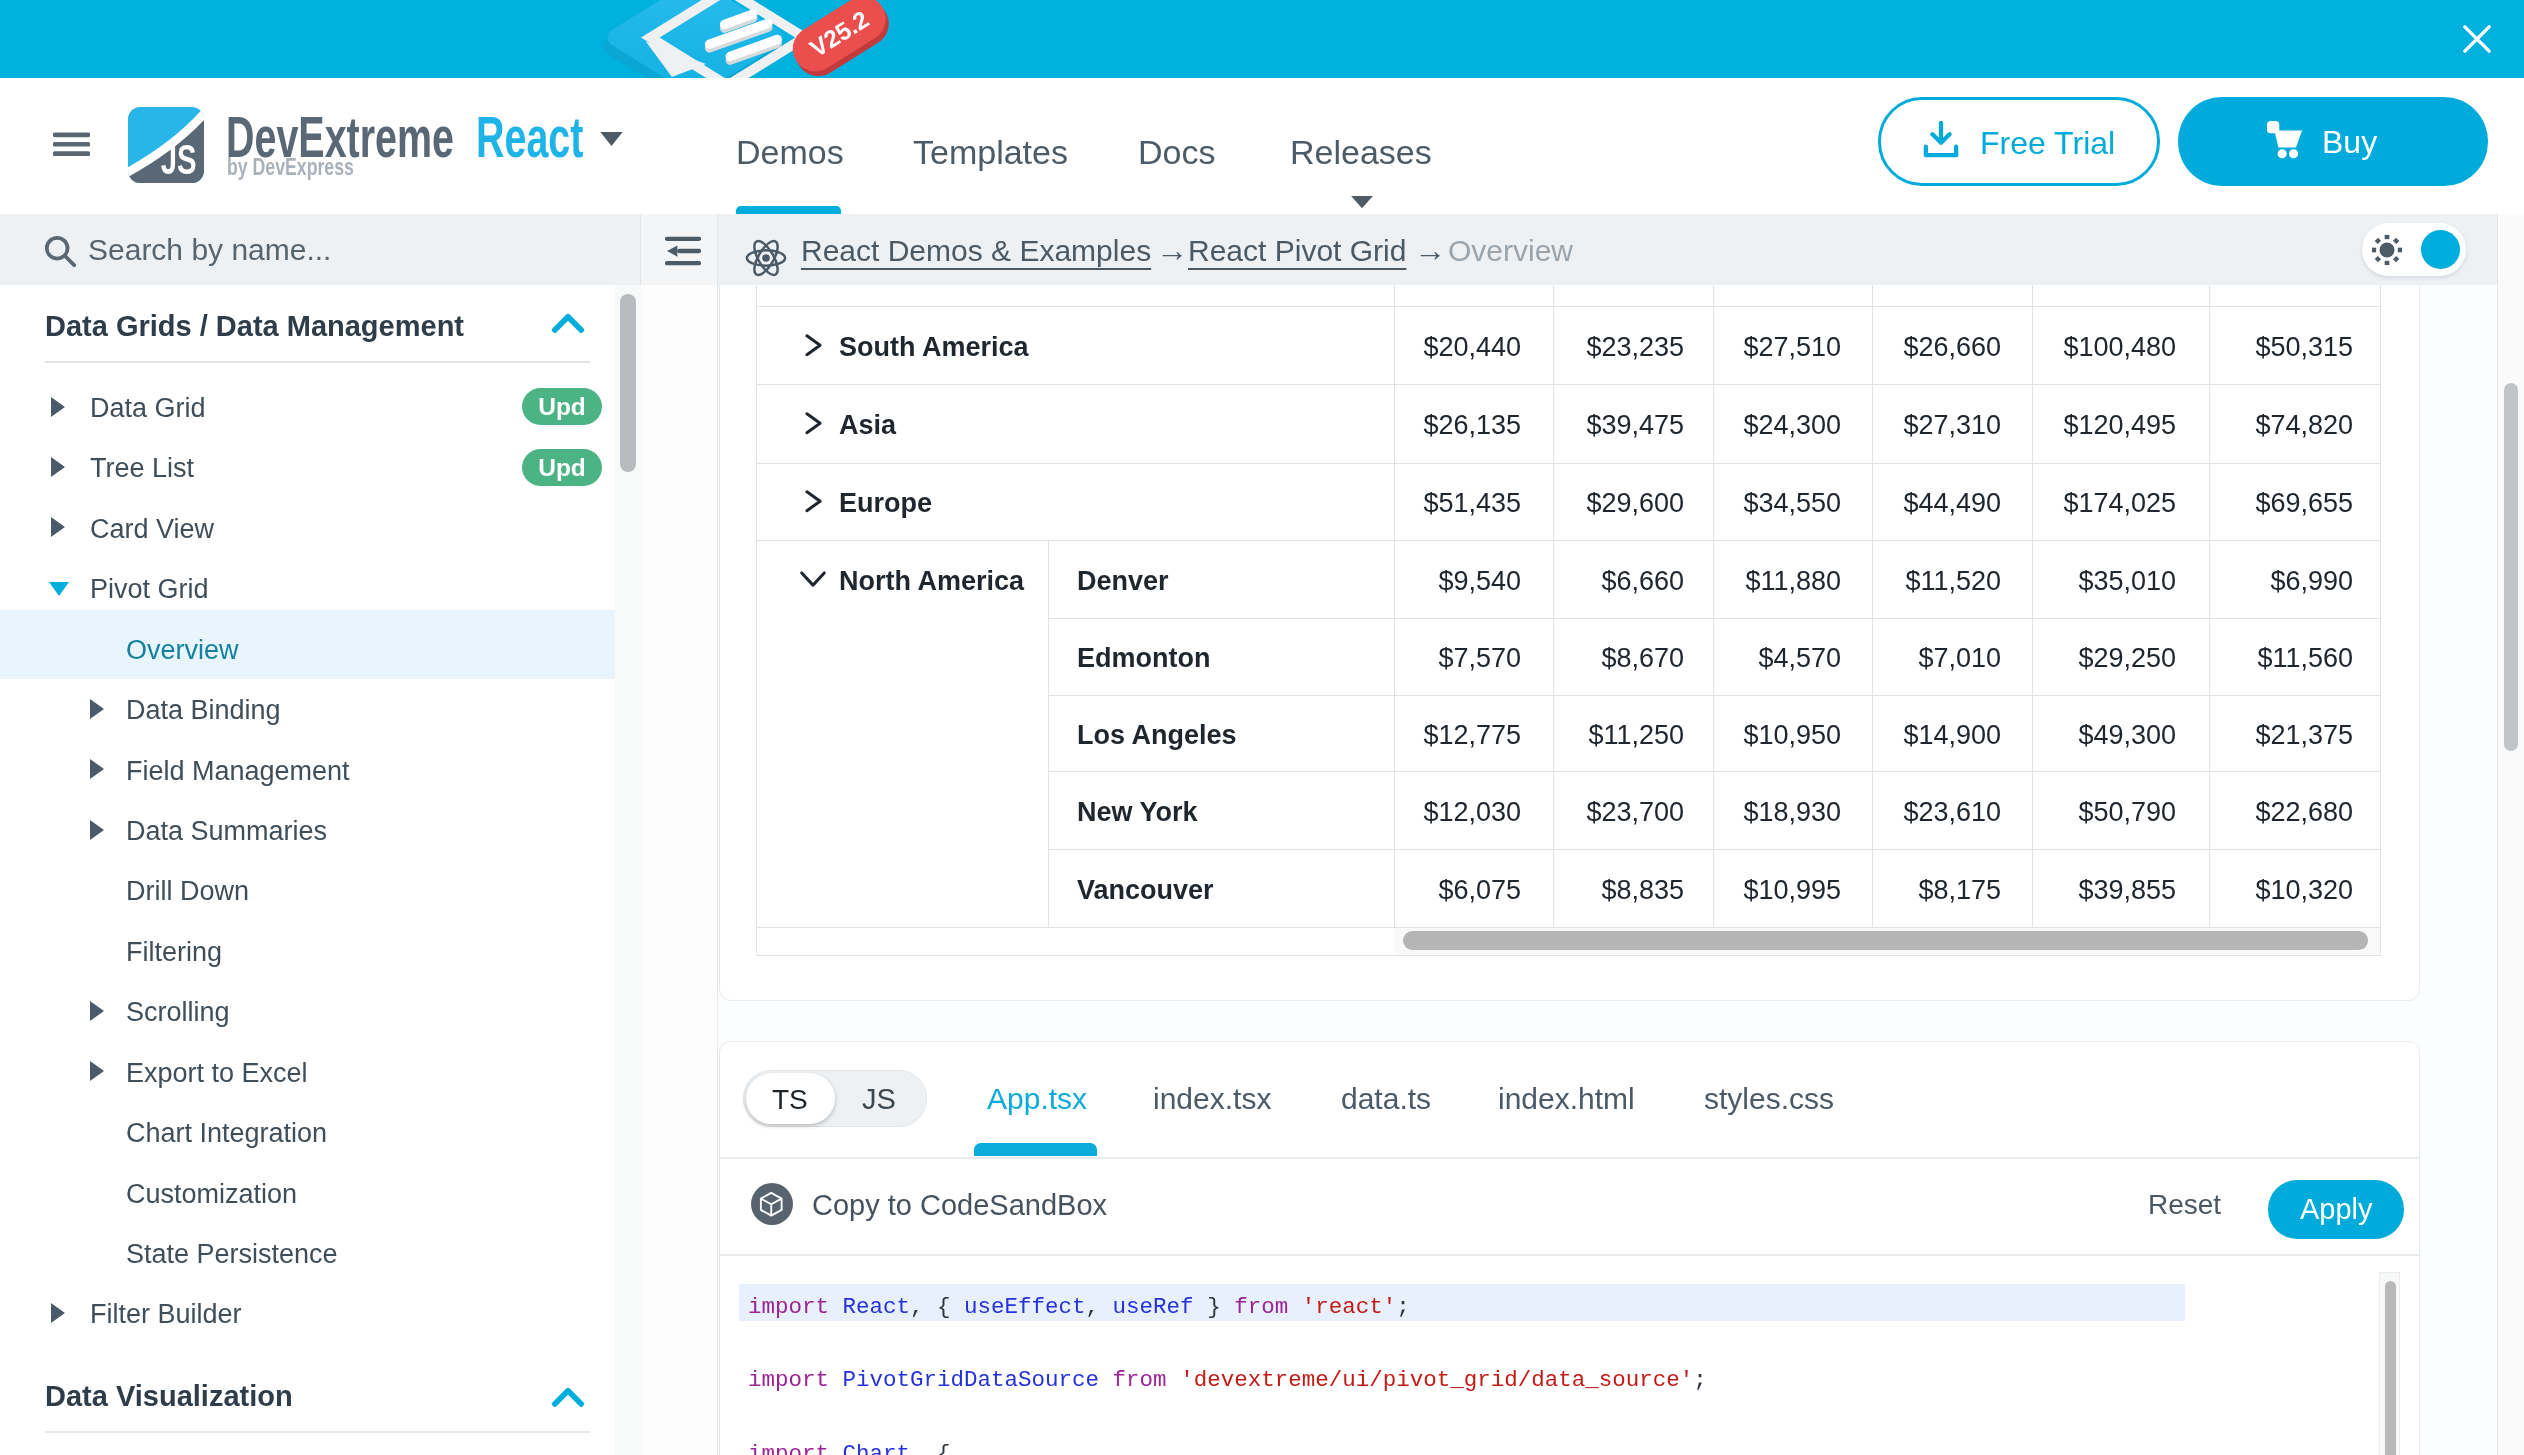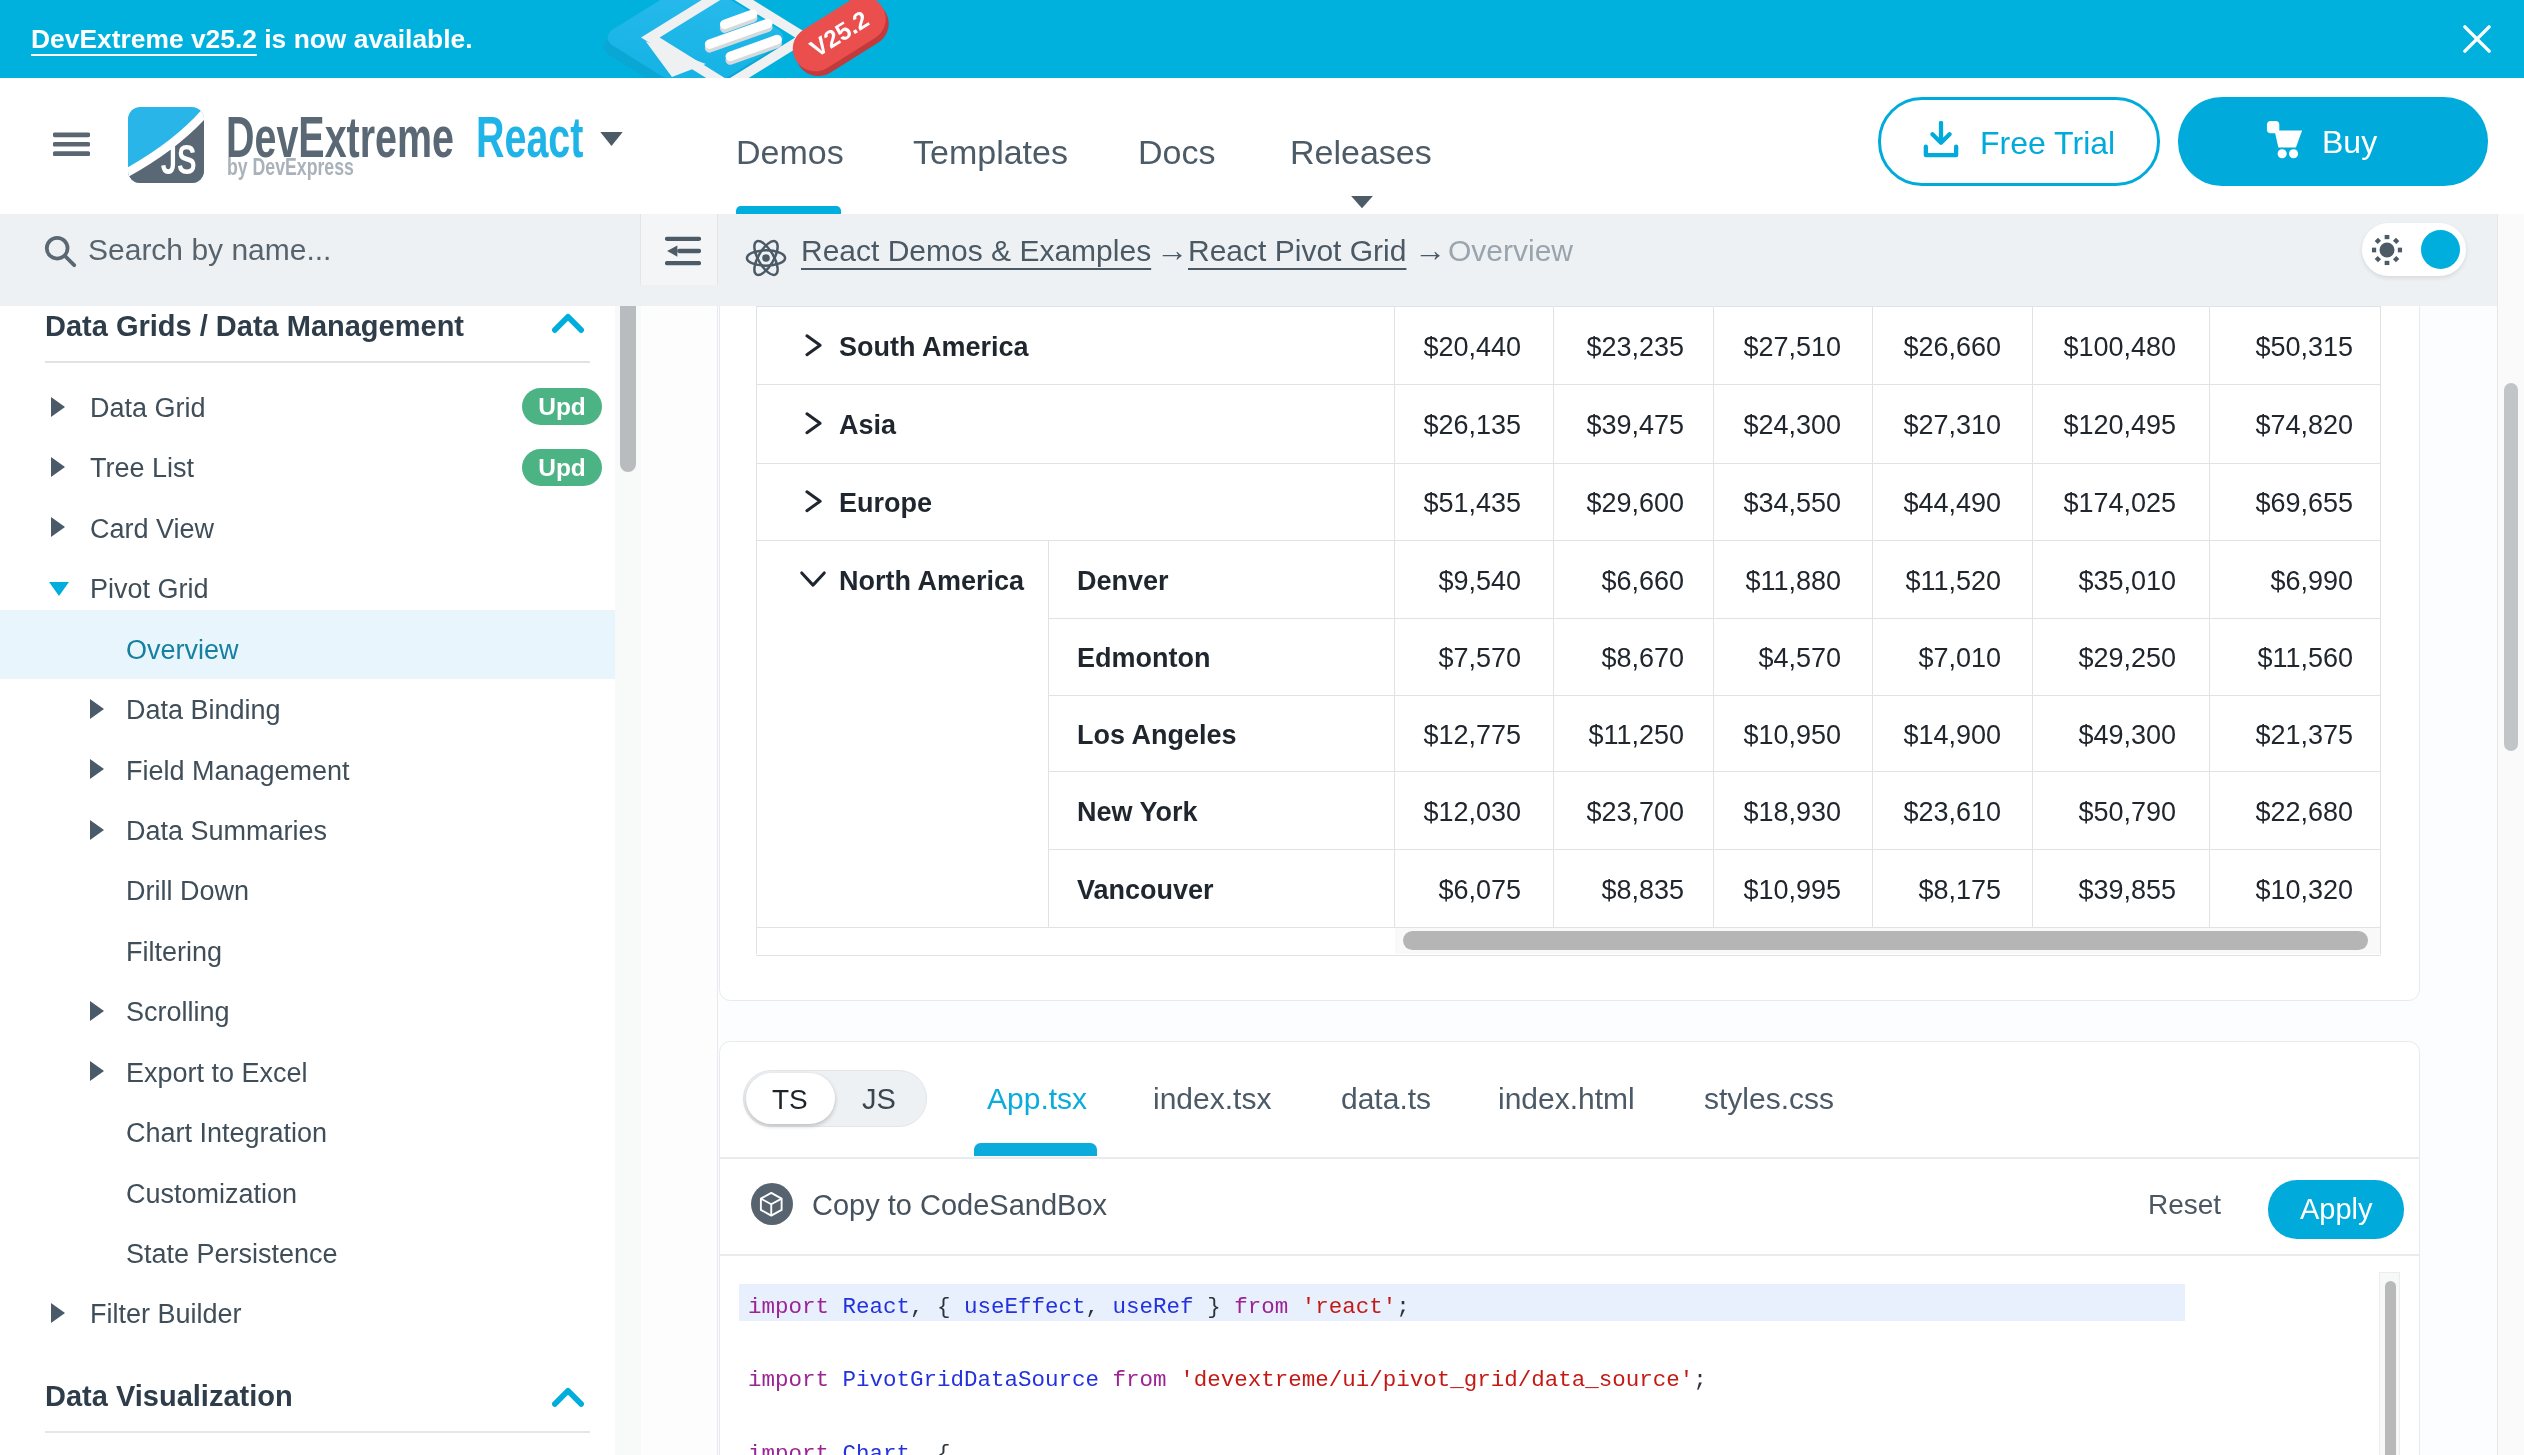"DevExtreme v25.2 is now available." div.btxt { html: <div><u>DevExtreme v25.2</u> is now available.</div> -> none }
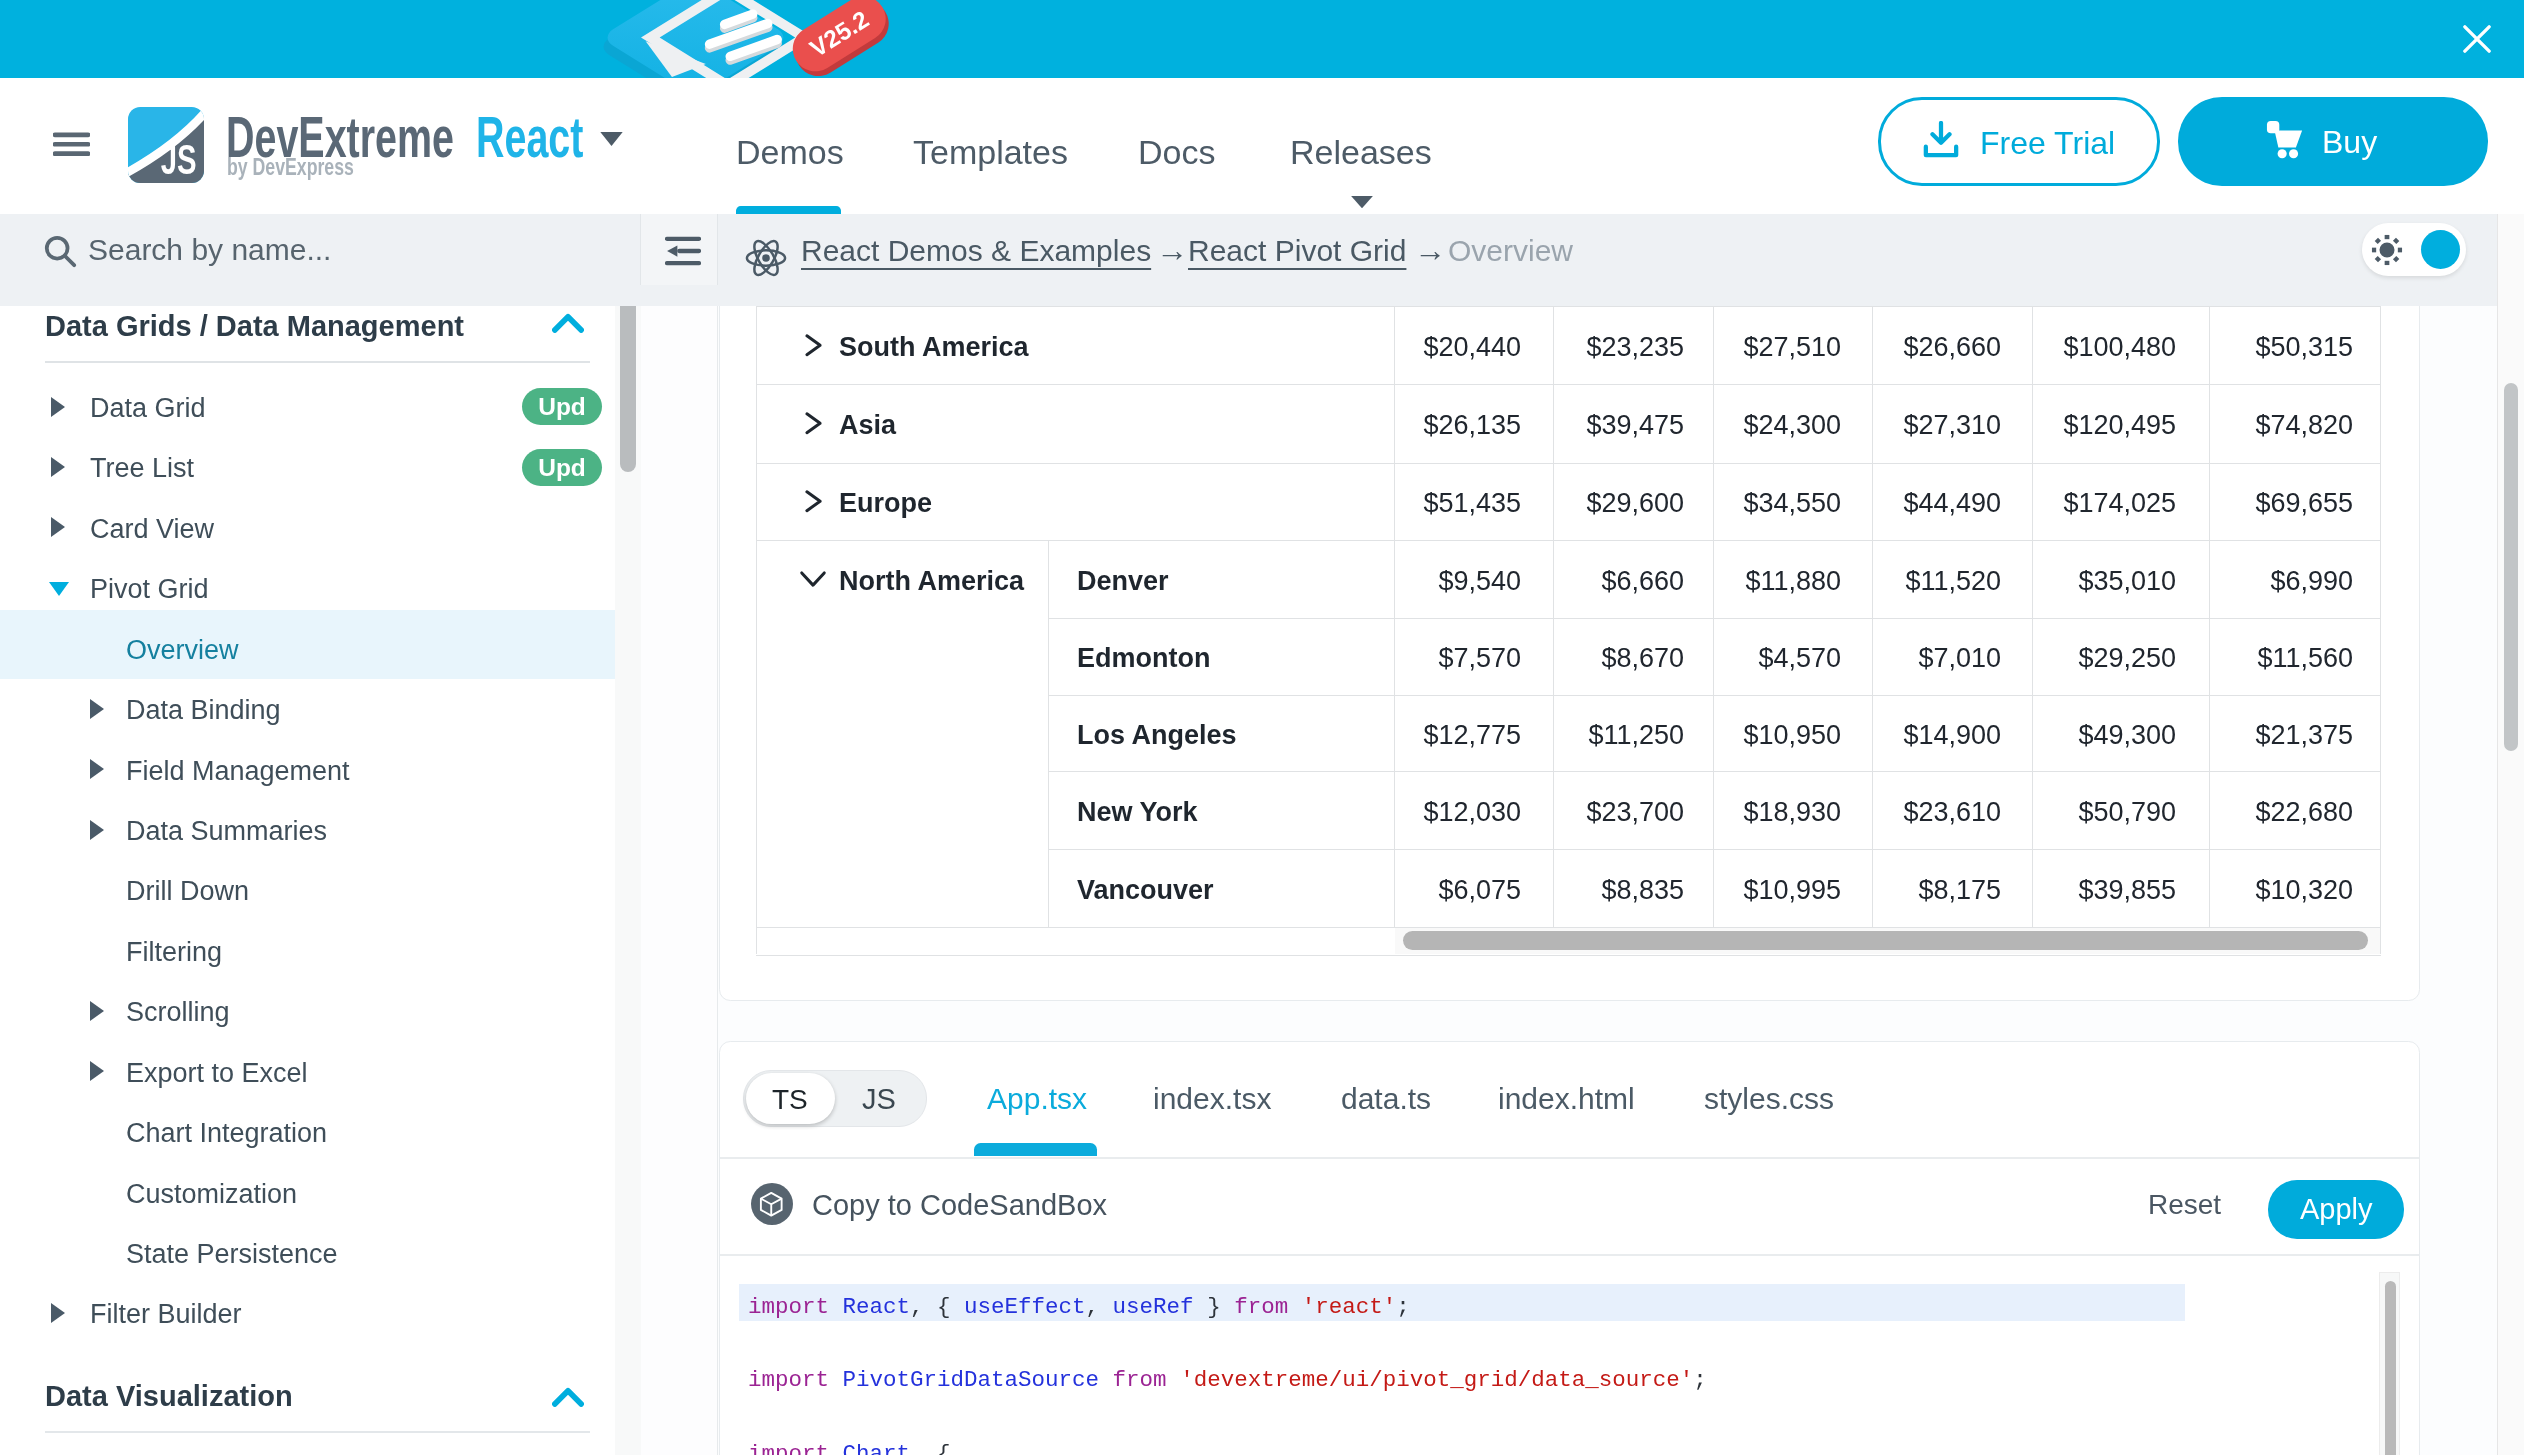"Search by name..." #toolbar { height: 92px -> 71px }
